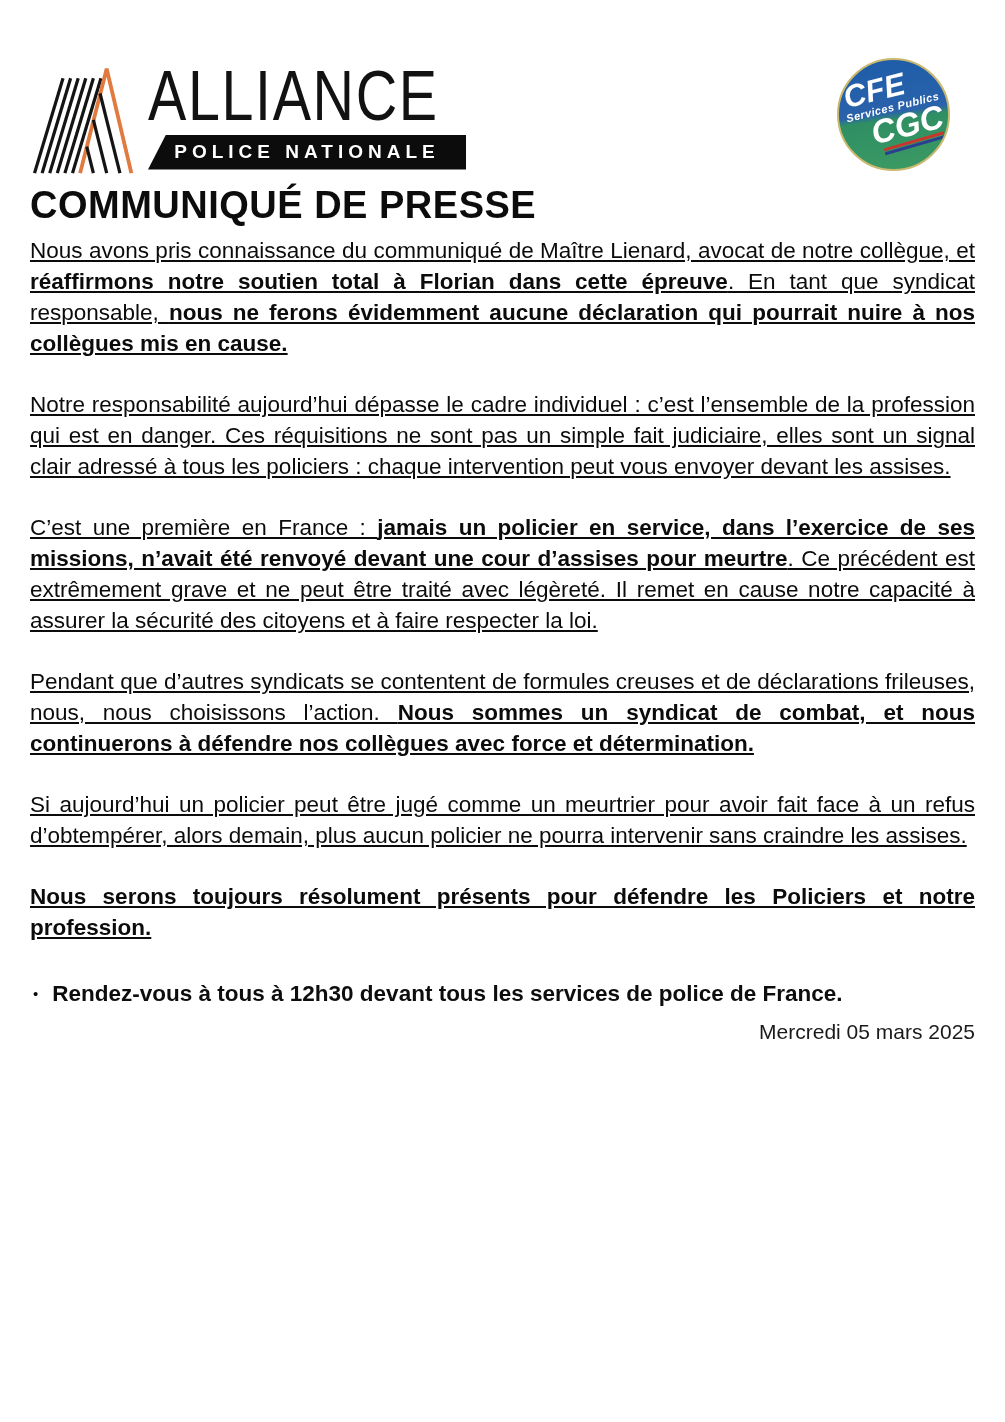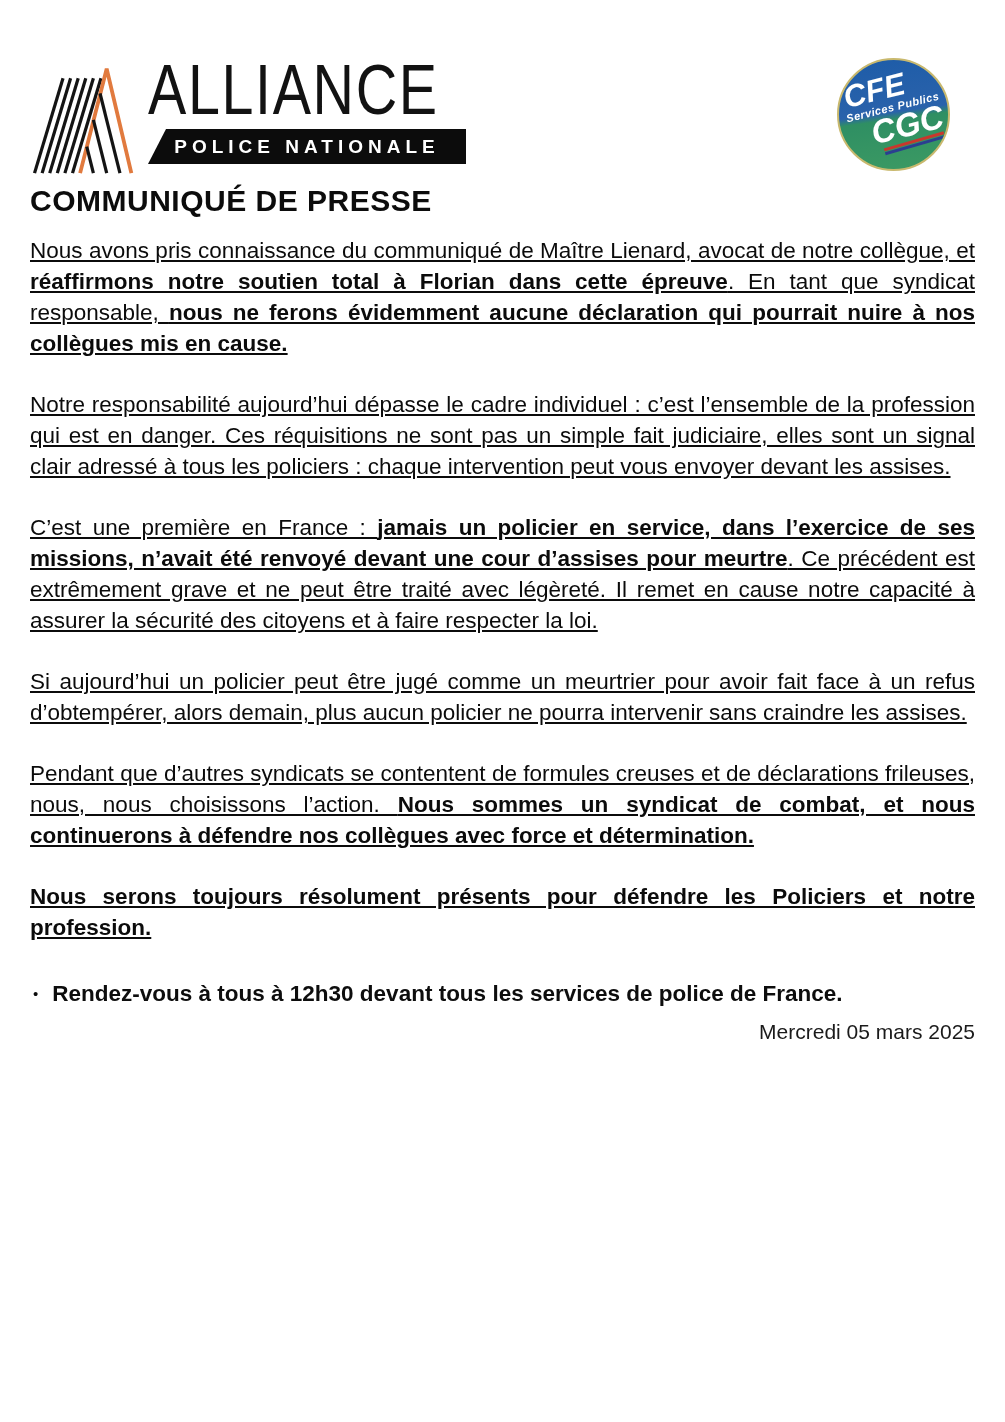"ALLIANCE" .logo-row { align-items: flex-start -> center }
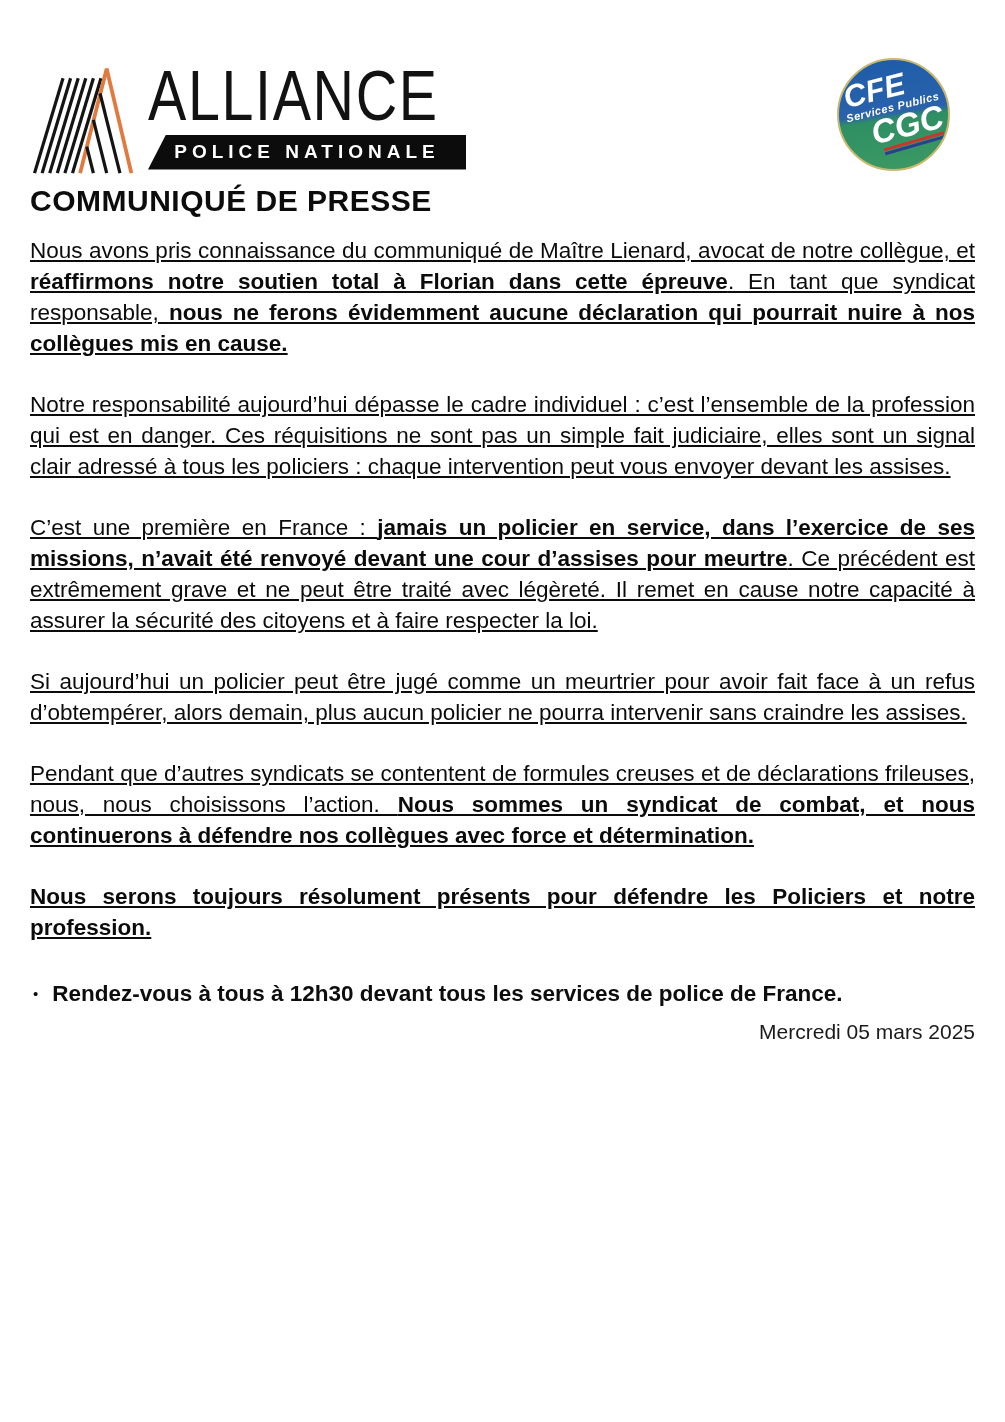"COMMUNIQUÉ DE PRESSE" .doc-type { font-size: 30px -> 38px }
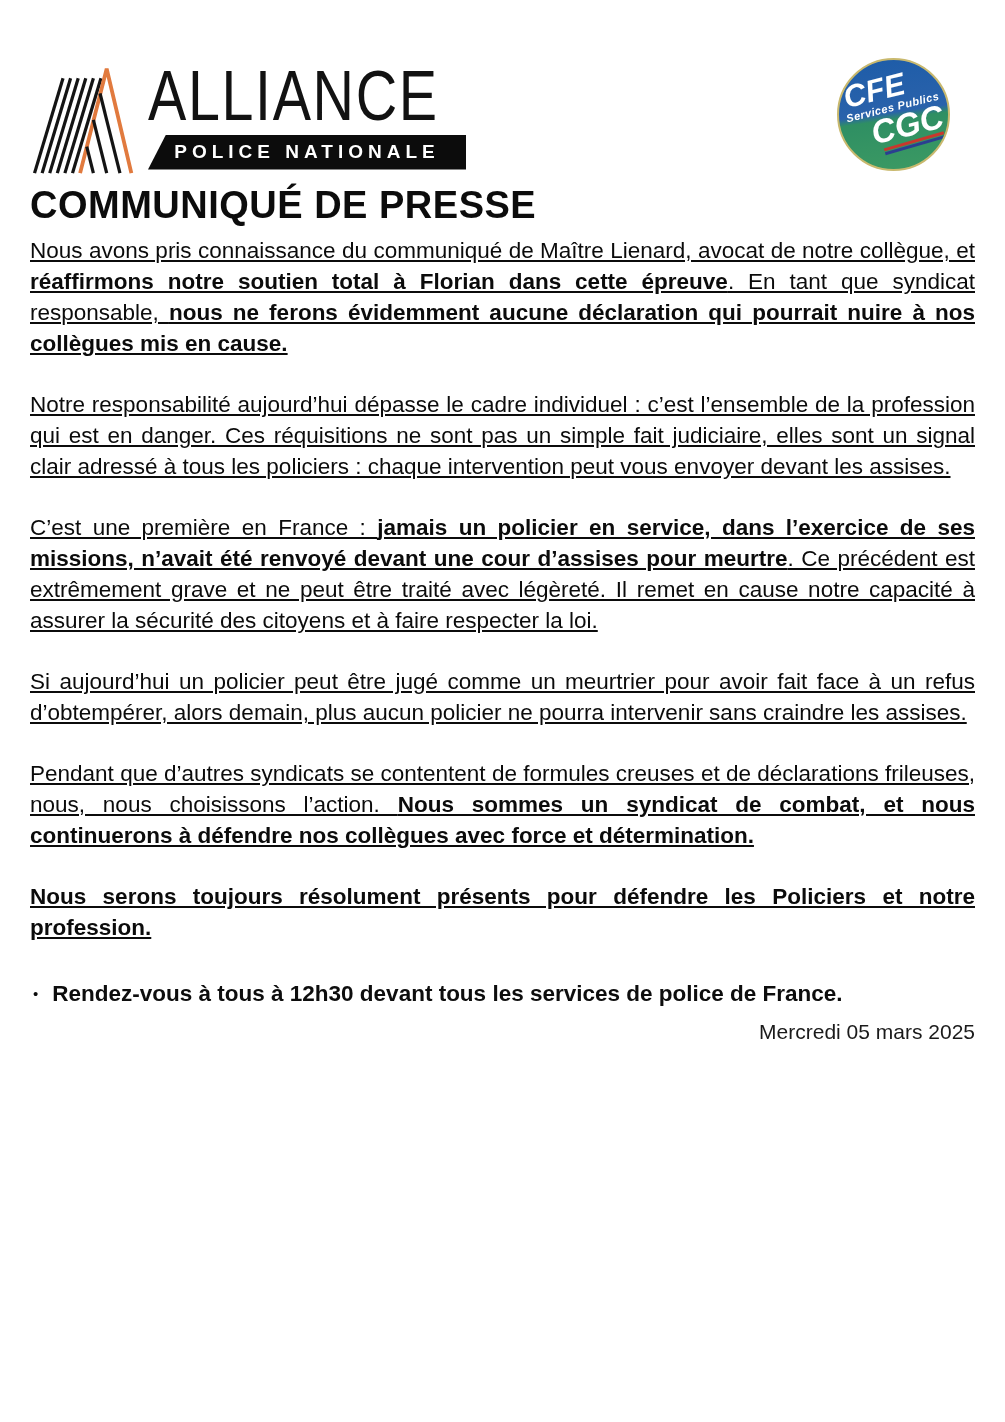"Si aujourd’hui un policier peut" p { order: before "Pendant que d’autres syndicats se" -> after "Pendant que d’autres syndicats se" }
